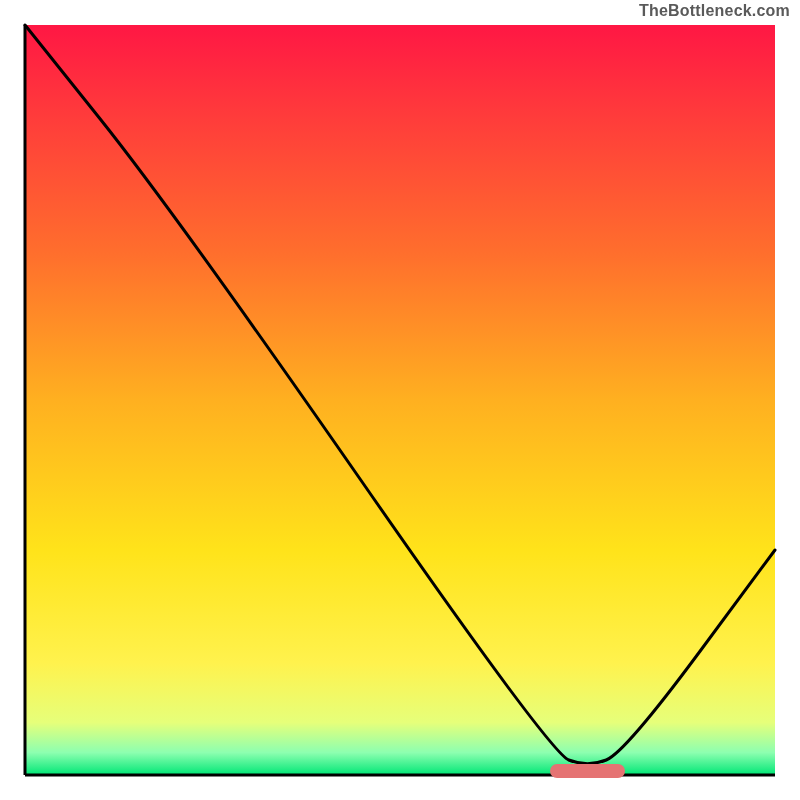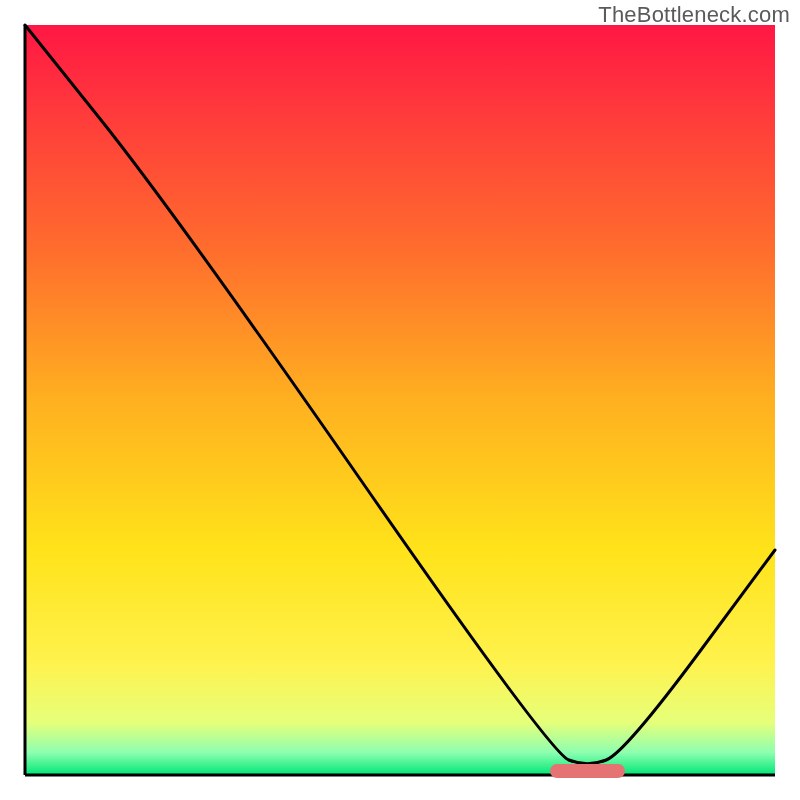"TheBottleneck.com" .watermark { font-size: 22px -> 16px; font-weight: 400 -> 700 }
